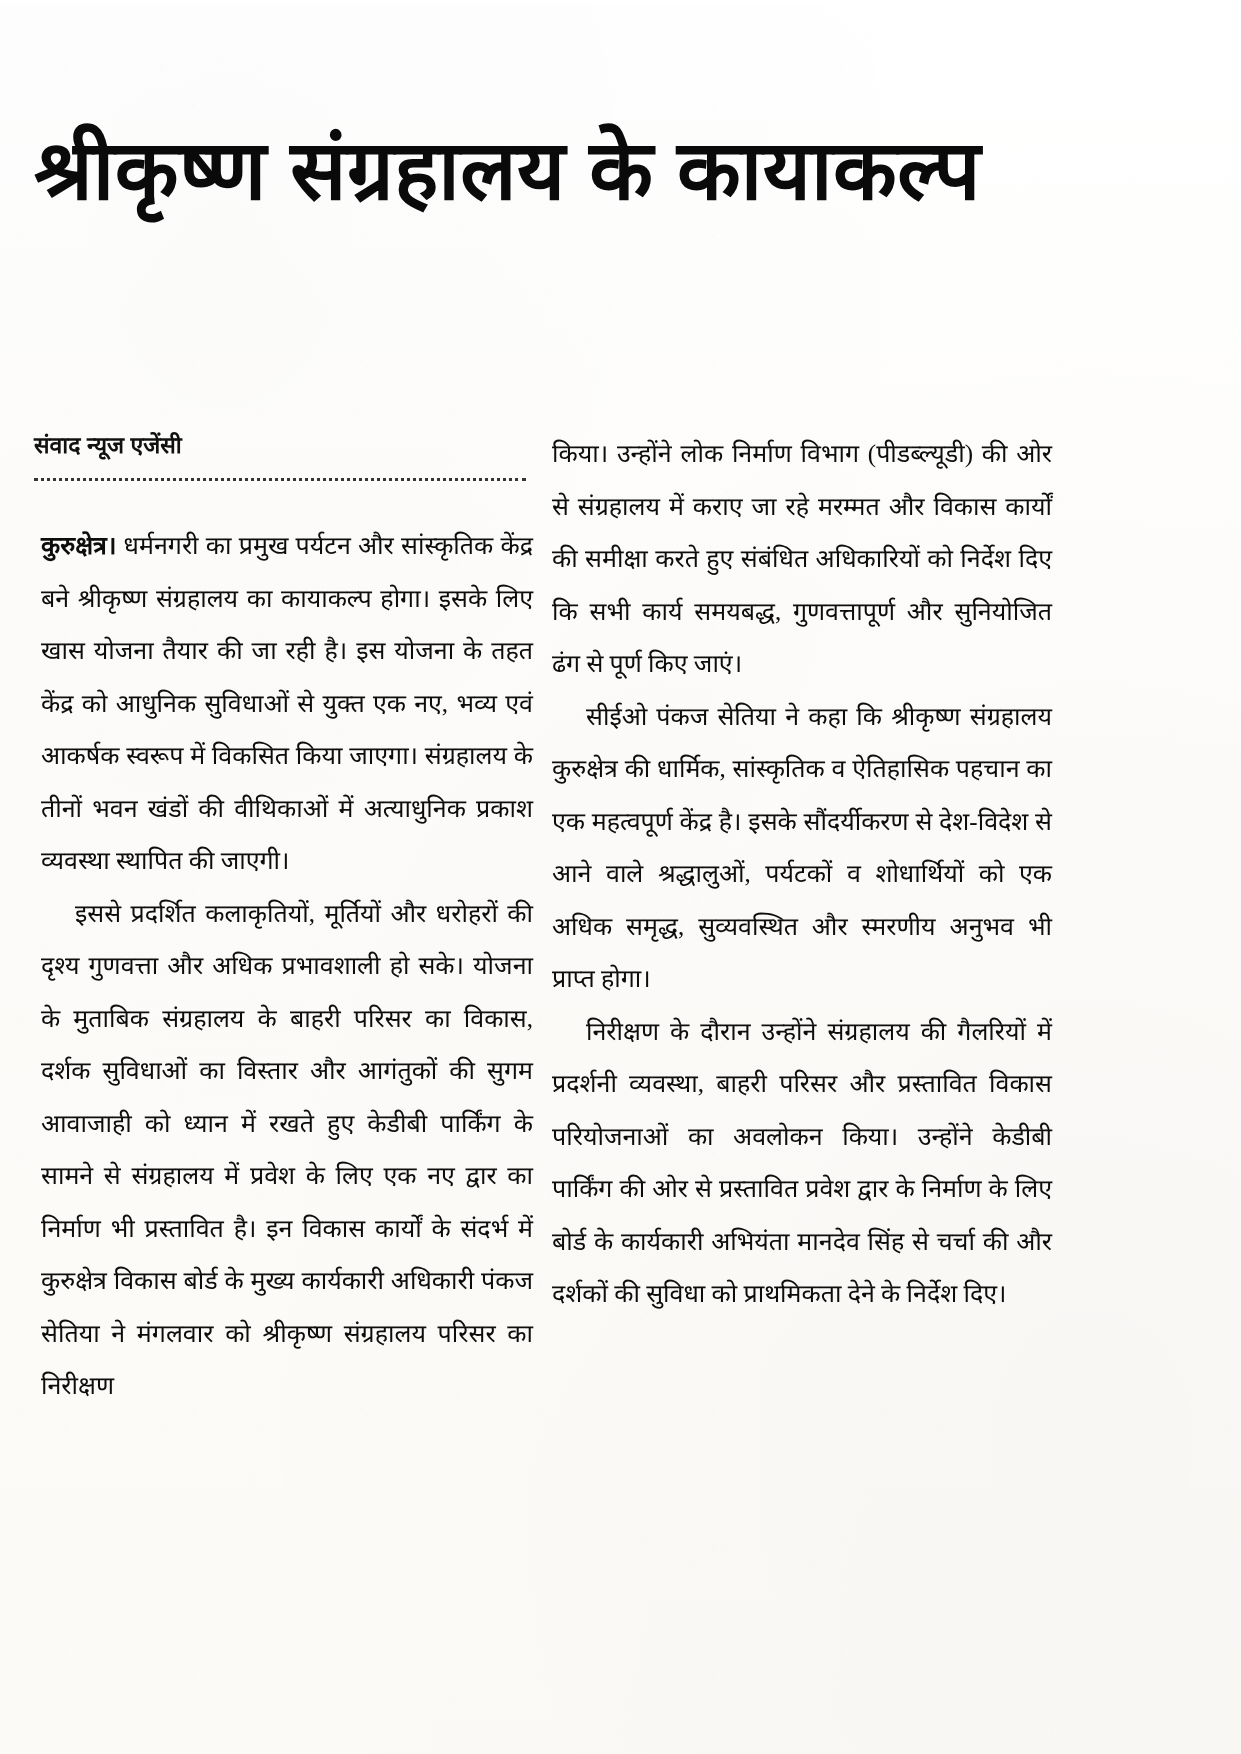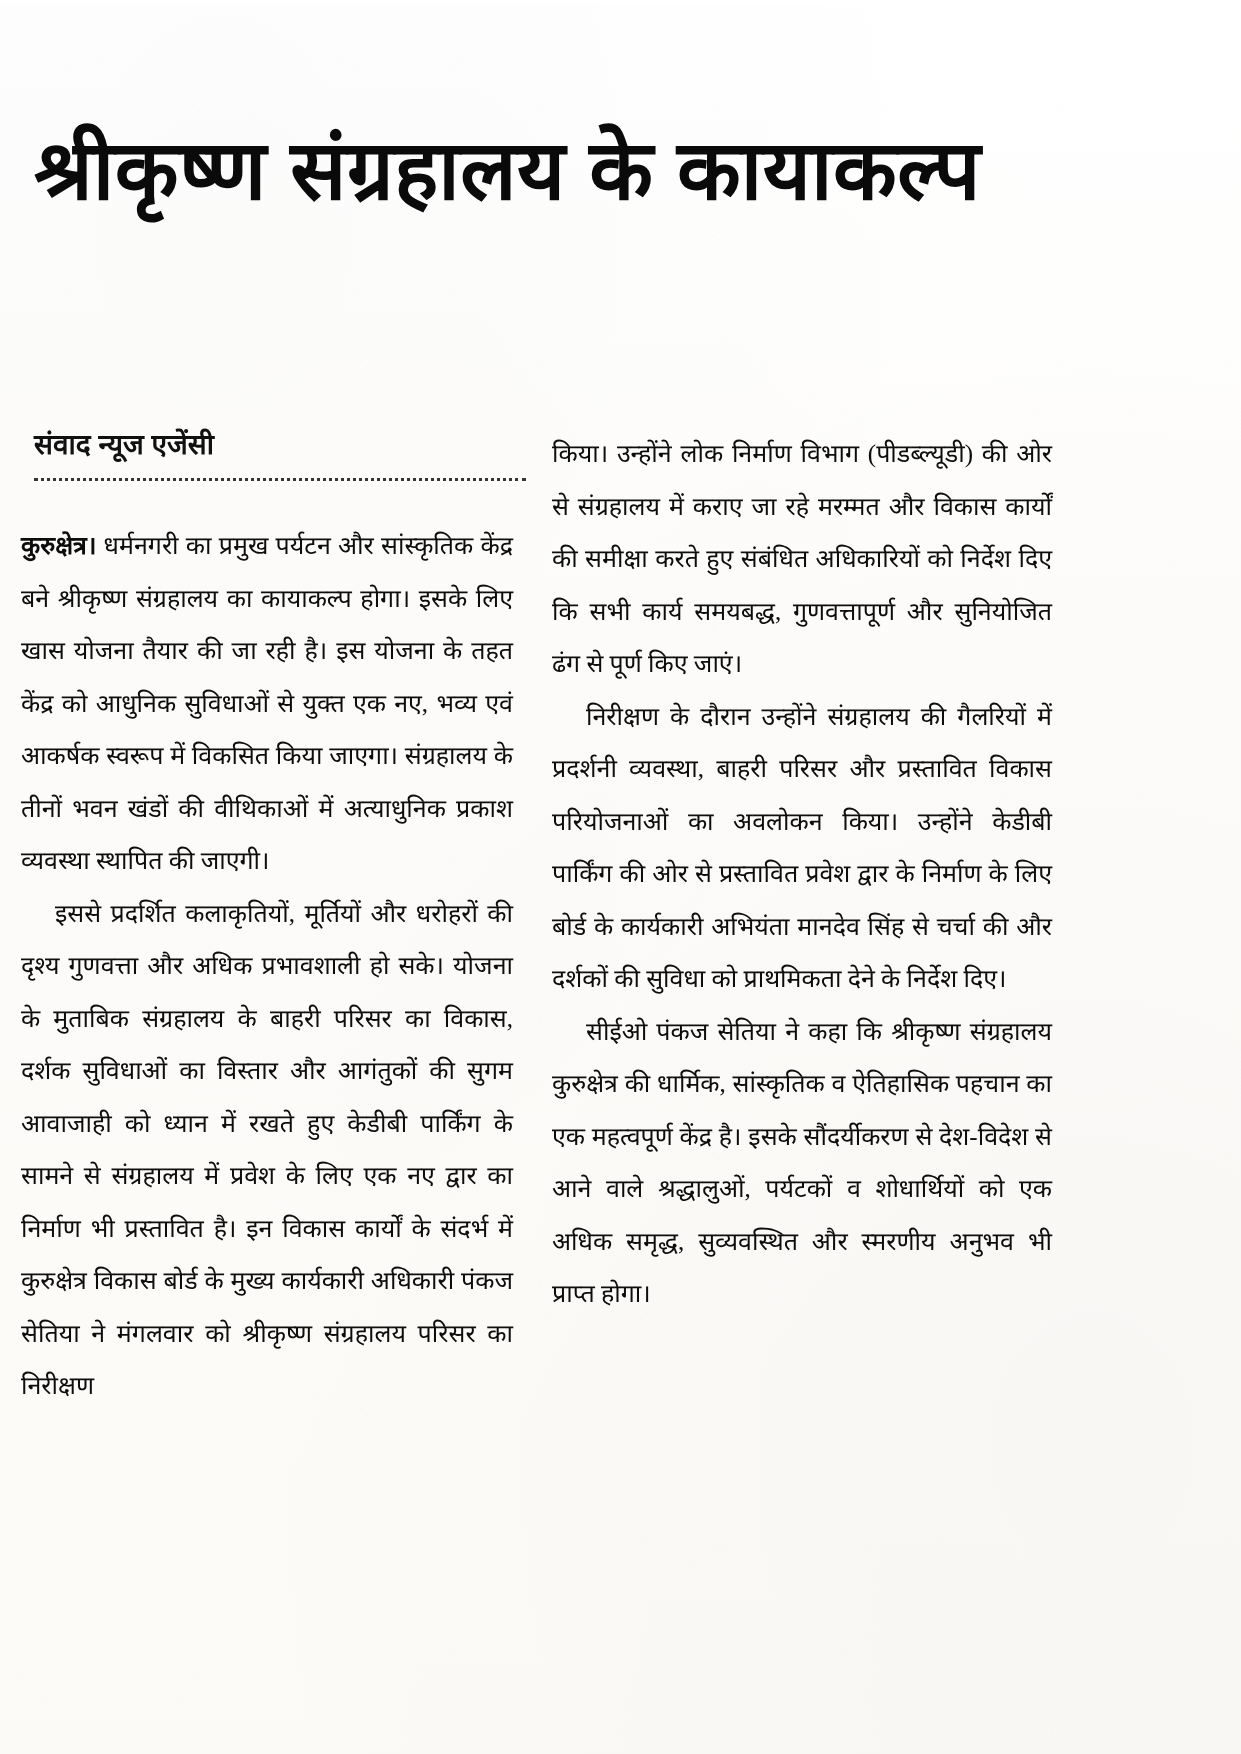"संवाद न्यूज एजेंसी" .byline { font-size: 28px -> 23px }
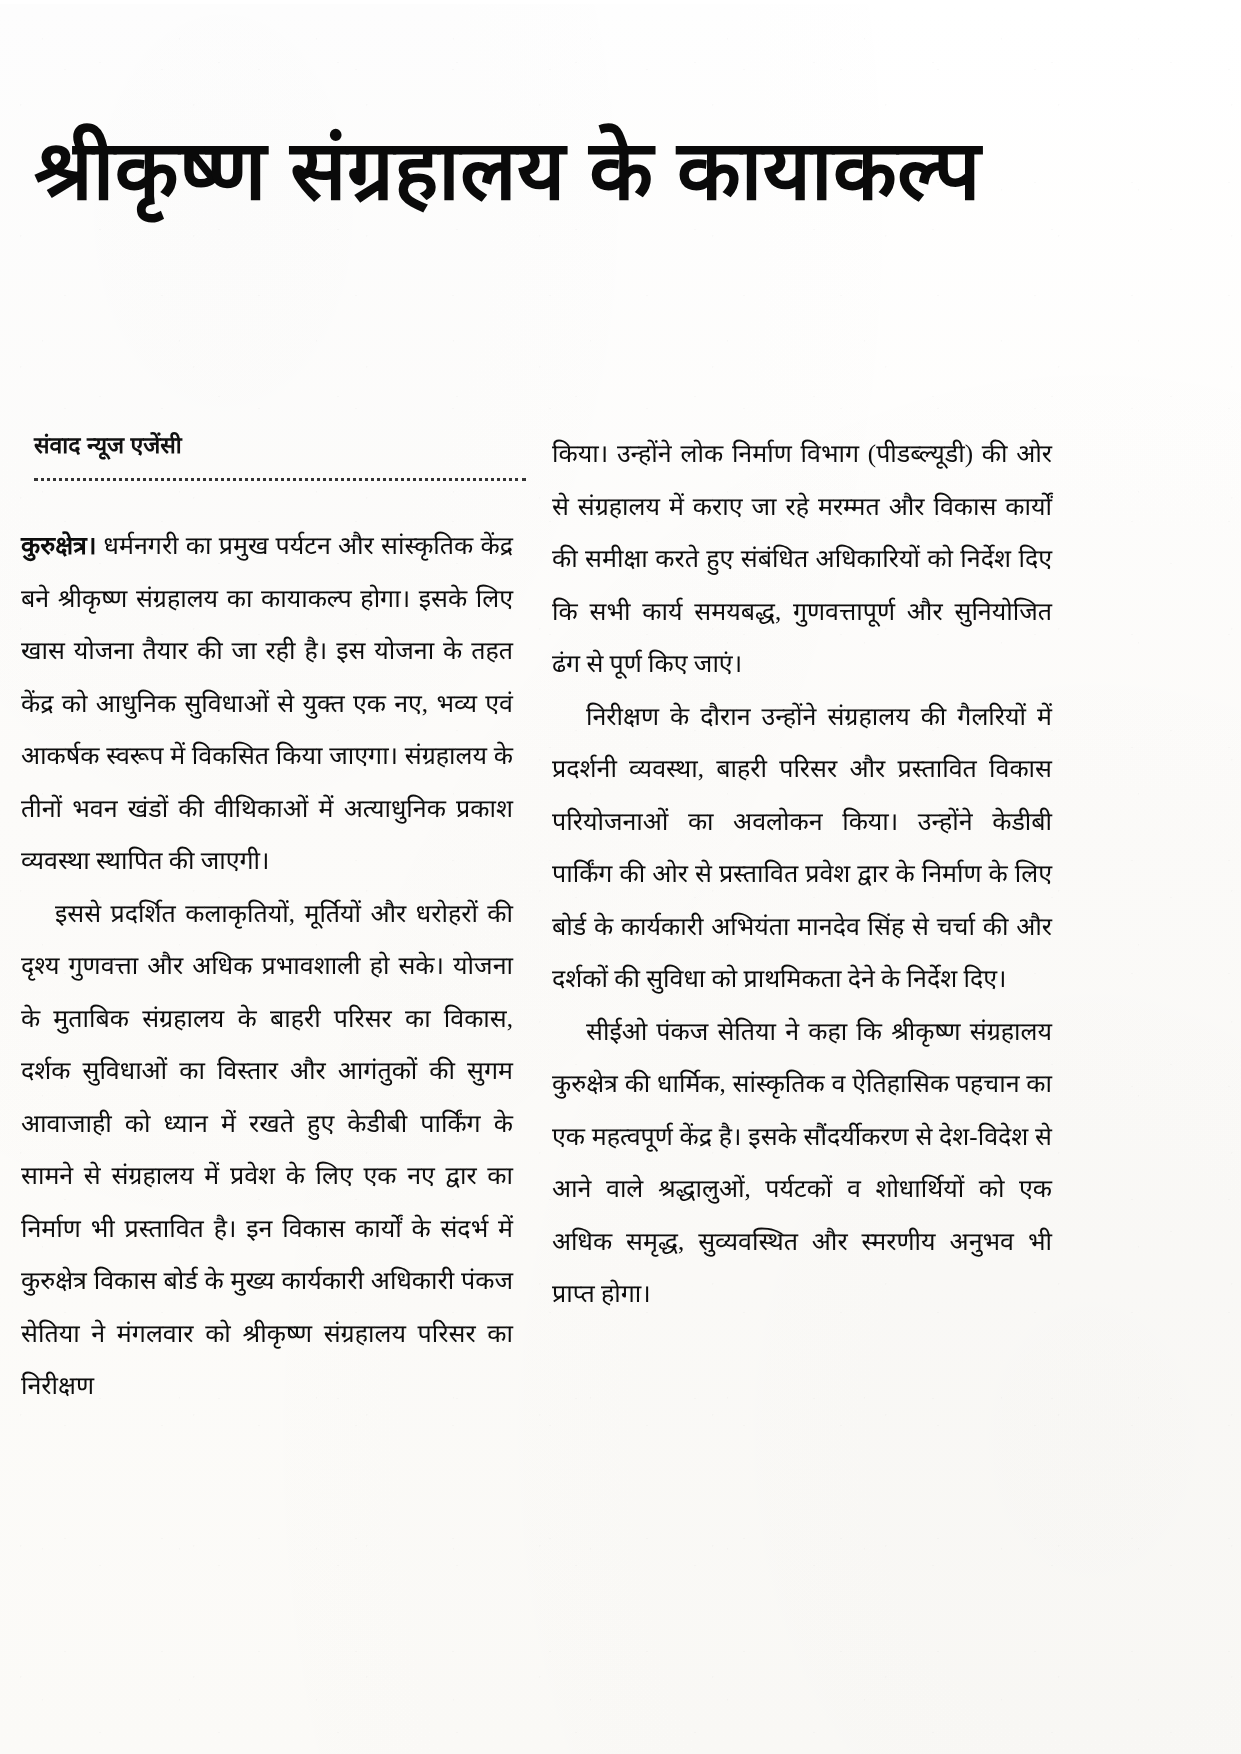"कुरुक्षेत्र। धर्मनगरी का प्रमुख पर्यटन" .col-left { left: 21px -> 41px }
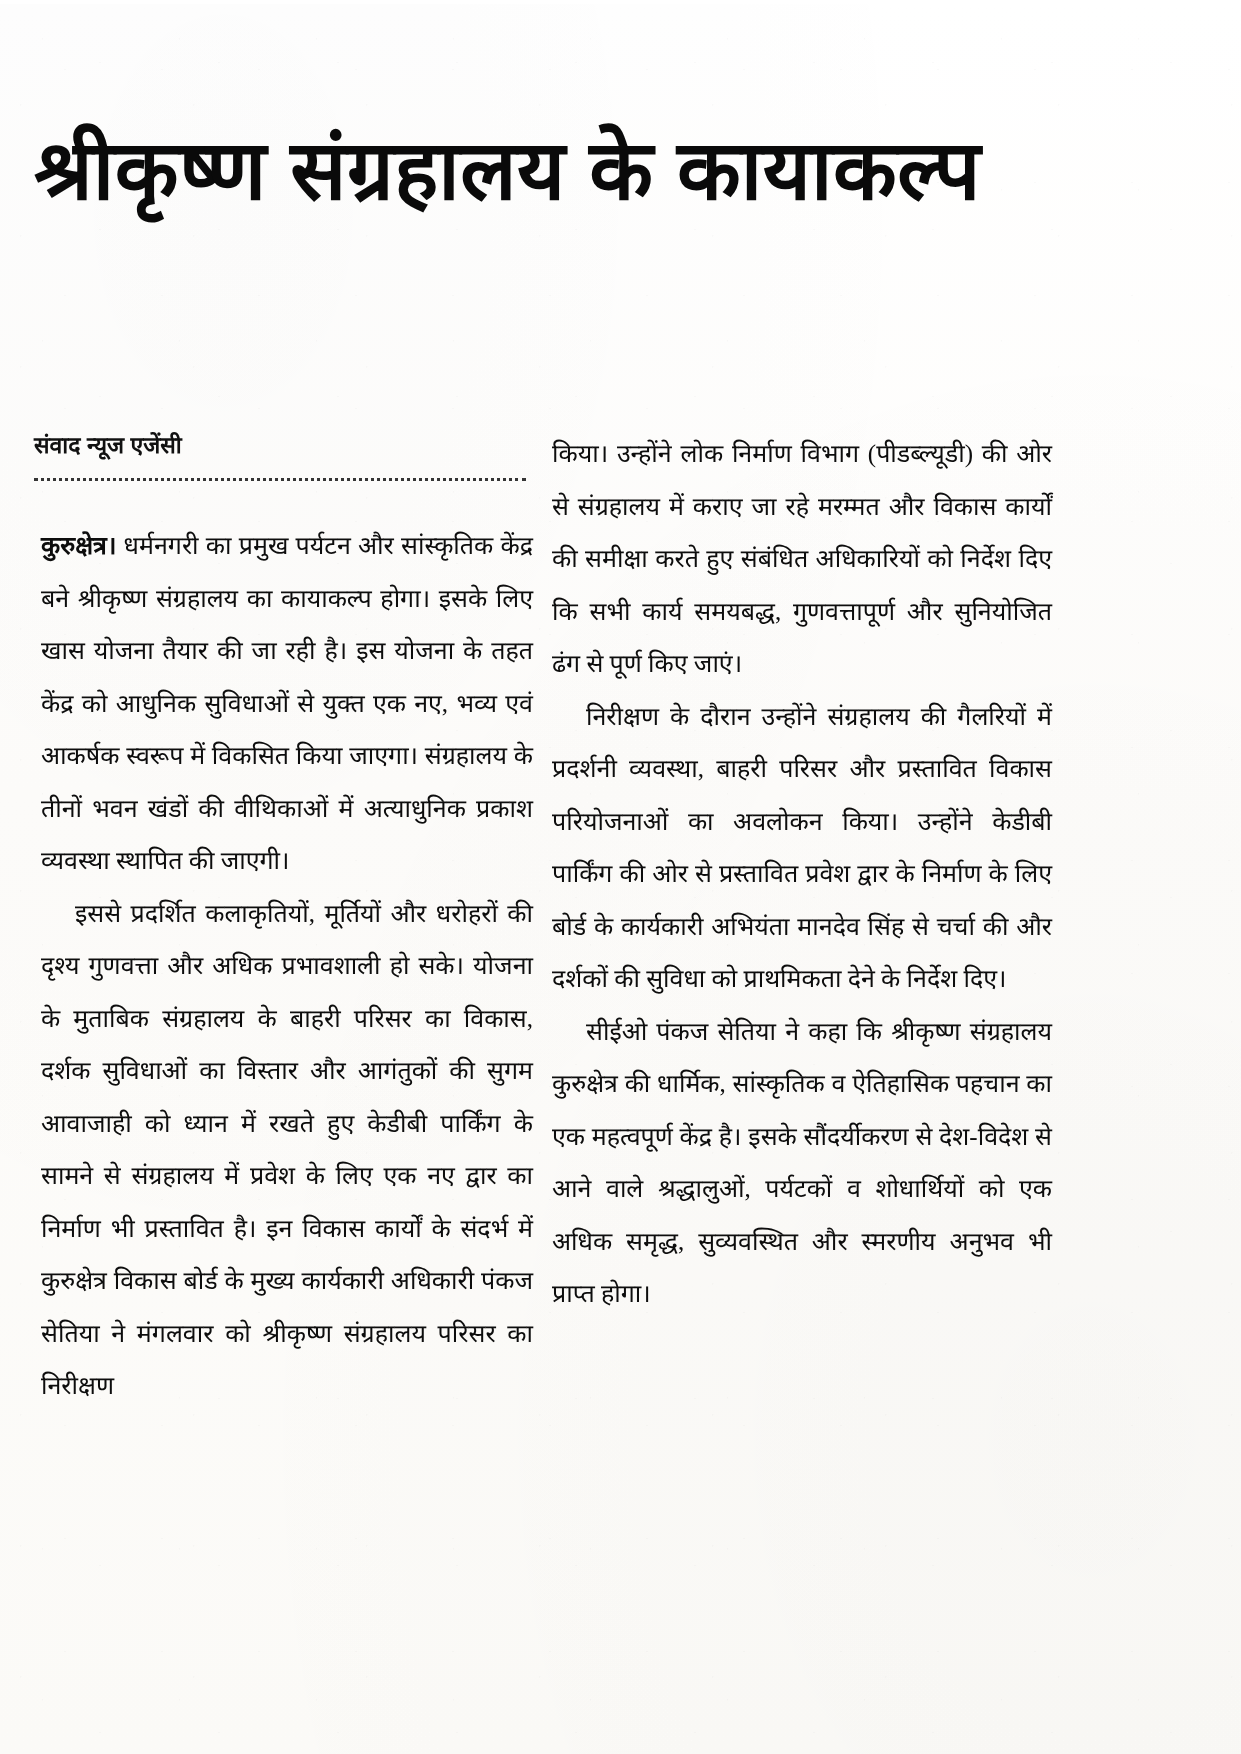"निरीक्षण के दौरान उन्होंने संग्रहालय" p { order: before "सीईओ पंकज सेतिया ने कहा" -> after "सीईओ पंकज सेतिया ने कहा" }
